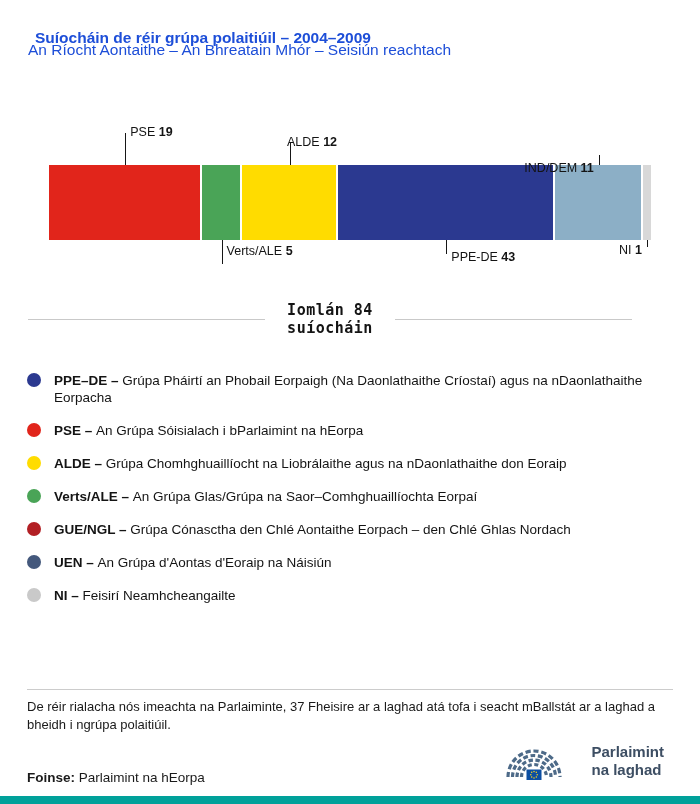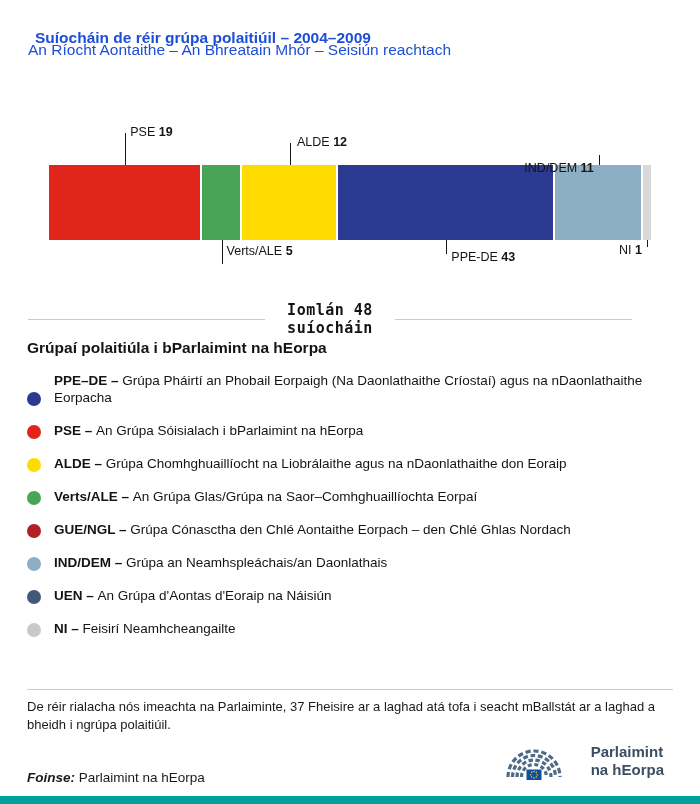"ALDE 12" div.callout-label { left: 297px -> 287px }
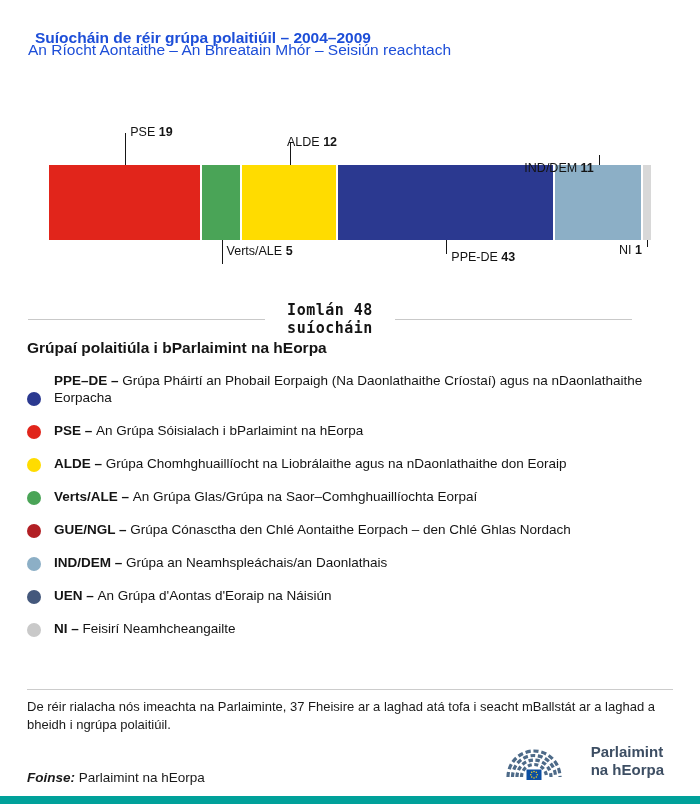"Iomlán 48" div { text: 48 -> 84 }
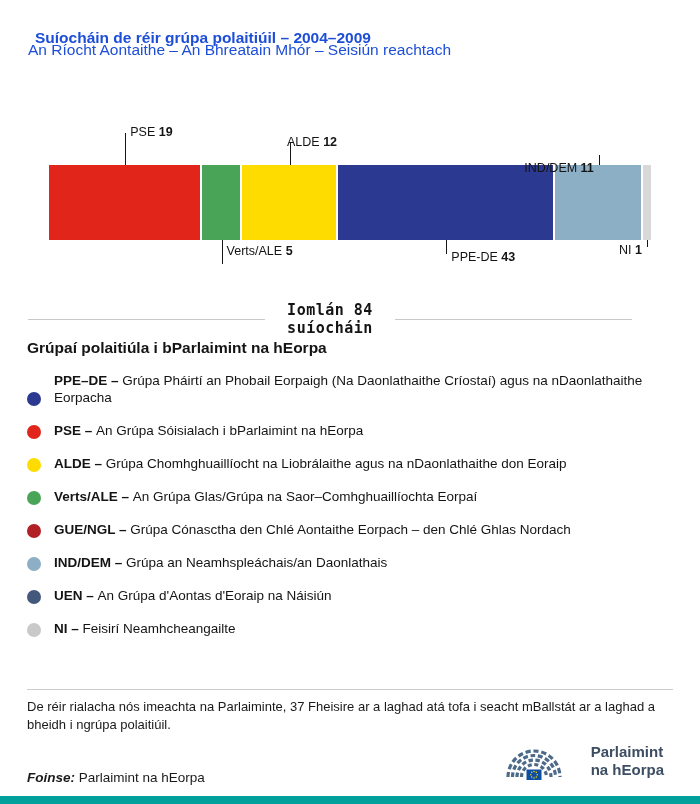"Grúpaí polaitiúla i bParlaimint na" h3.legend-heading { html: <h3>Grúpaí polaitiúla i bParlaimint na hEorpa</h3> -> none }
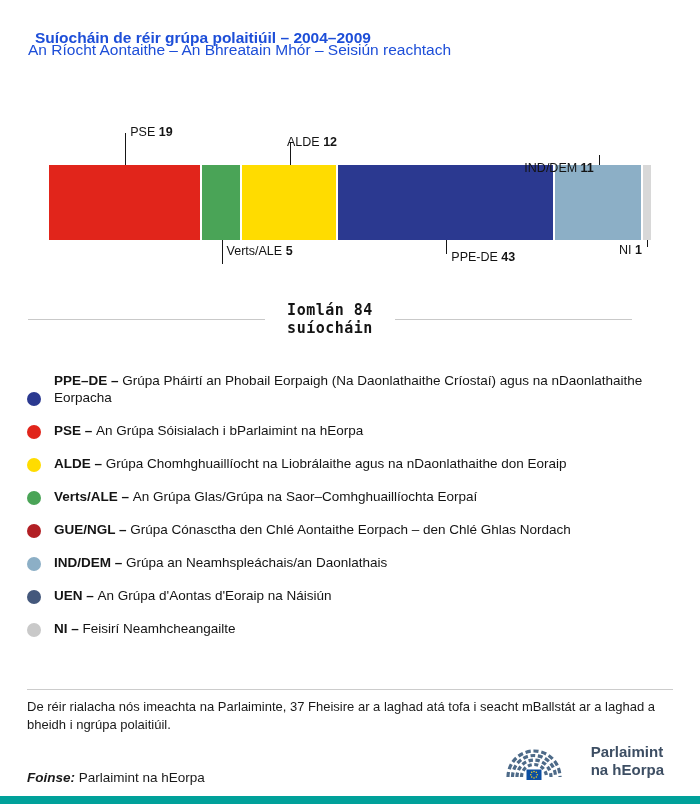"PPE–DE – Grúpa Pháirtí an" .legend-item { align-items: flex-end -> flex-start }
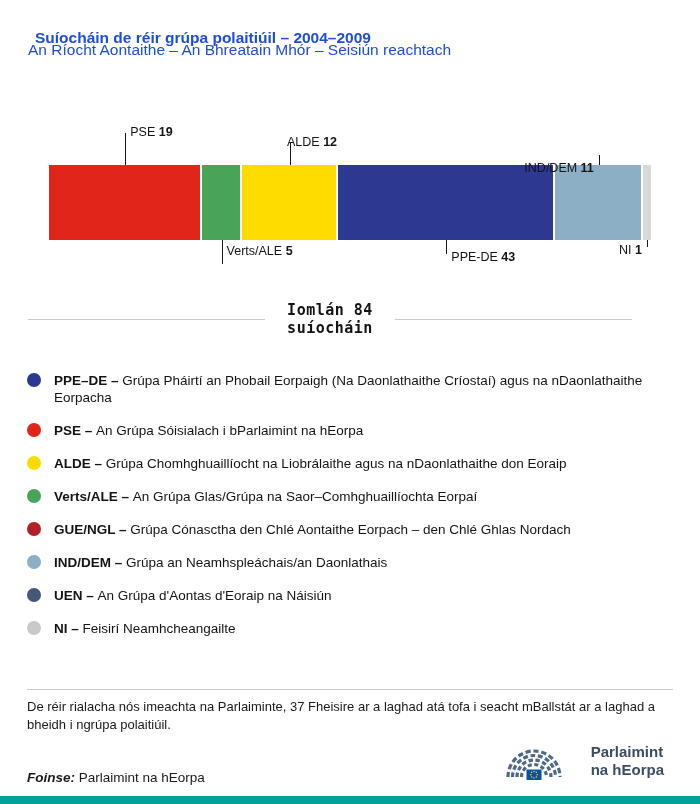"IND/DEM – Grúpa an Neamhspleáchais/an" div.legend-item { html: <div> <span></span> <span><b>IND/DEM – </b><span>Grúpa an Neamhspleáchais/an Daonlathais</span></span> </div> -> none }
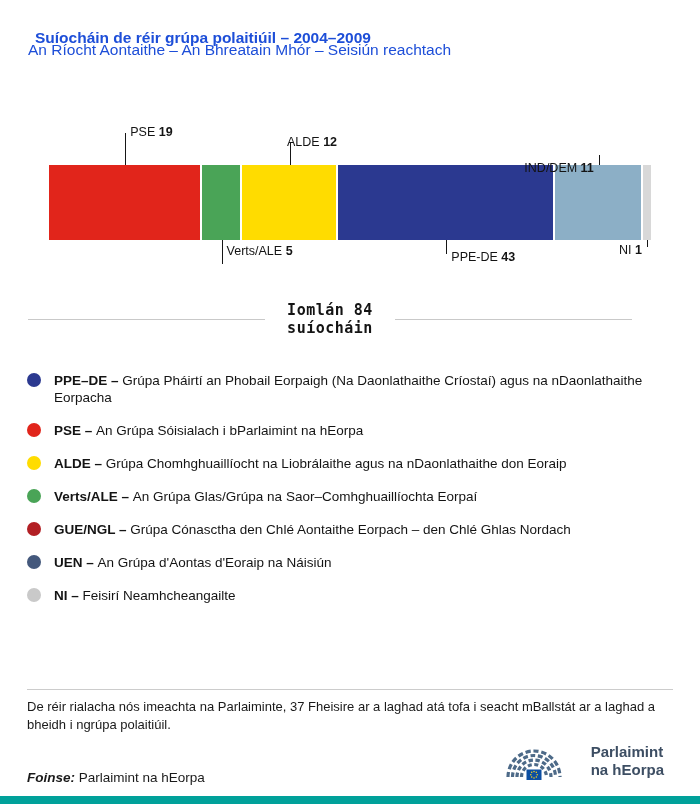"Foinse:" .source b { font-style: italic -> none }
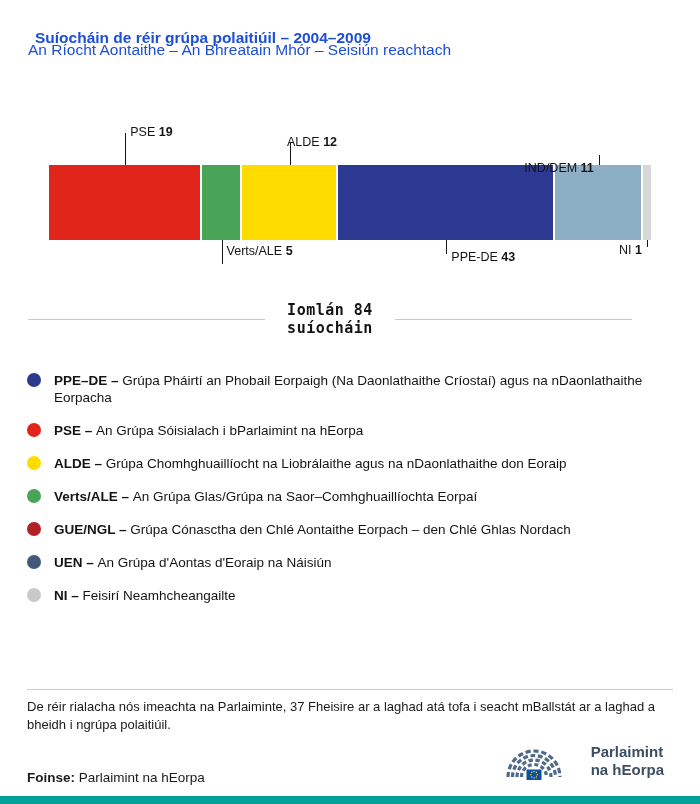"na hEorpa" div { text: hEorpa -> laghad }
